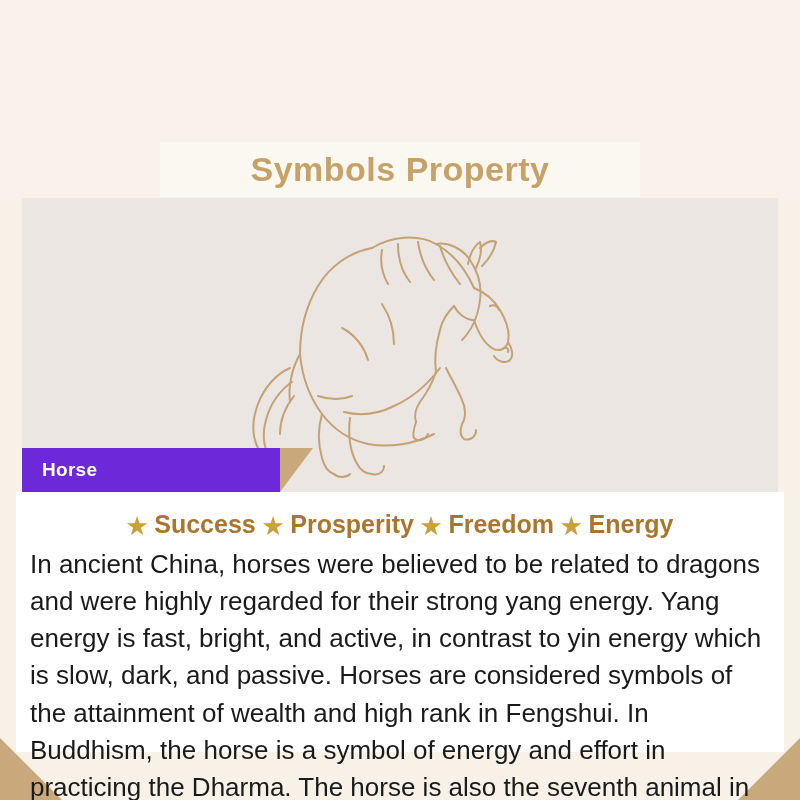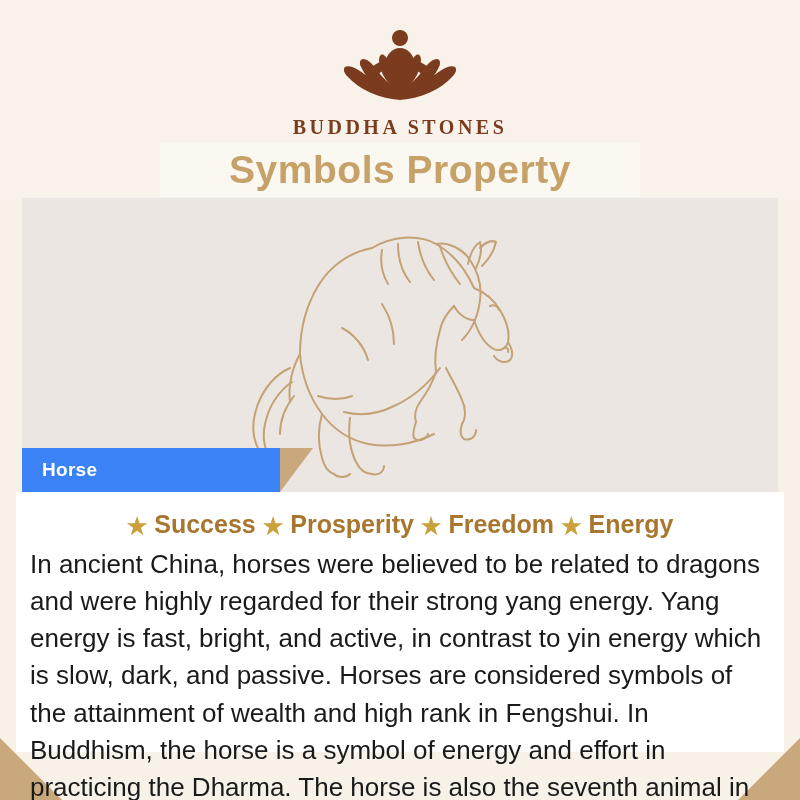"BUDDHA STONES" div.logo-wrap { html: <div> <svg> <g> <path></path> <path></path> <path></path> <path></path> <path></path> <path></path> <path></path> <circle></circle> <path></path> <path></path> <path></path> <path></path> </g> </svg> <div>BUDDHA STONES</div> </div> -> none }
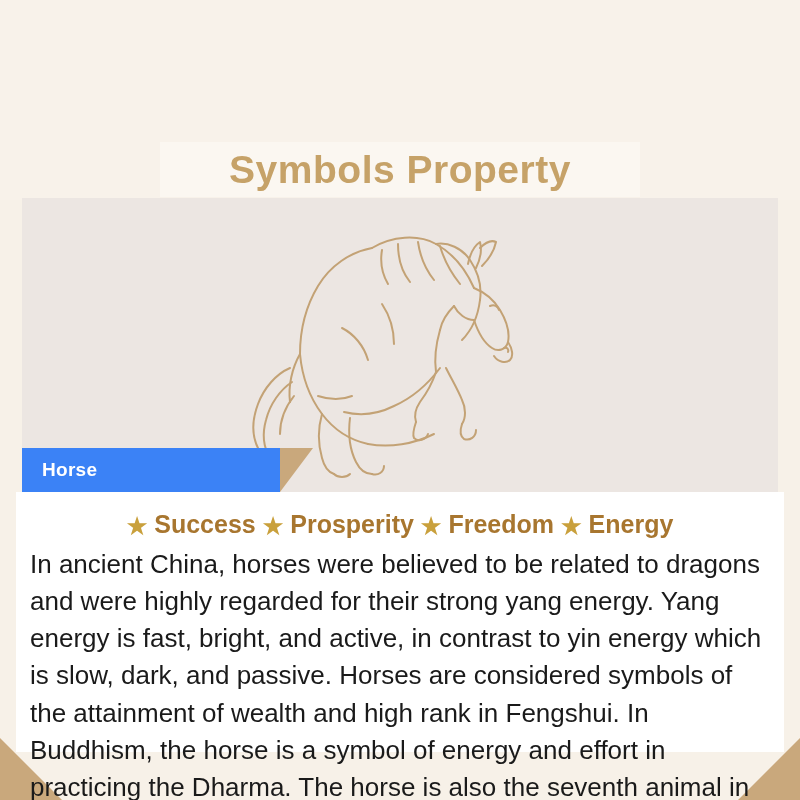"Symbols Property" .title-band .title-text { font-size: 39px -> 34px }
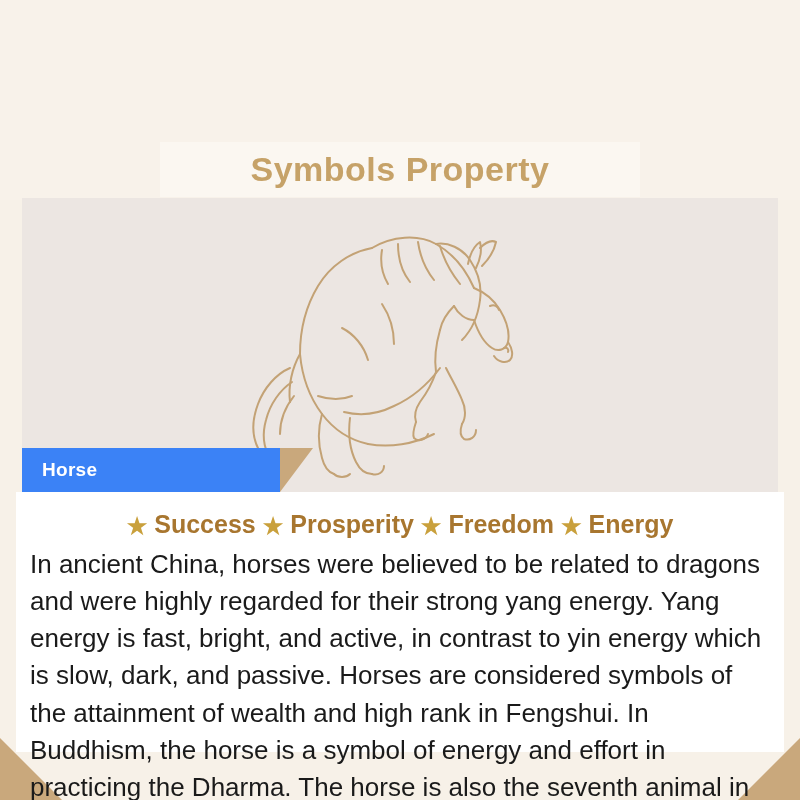"Horse" .label-ribbon { background: #3b82f6 -> #6d28d9 }
